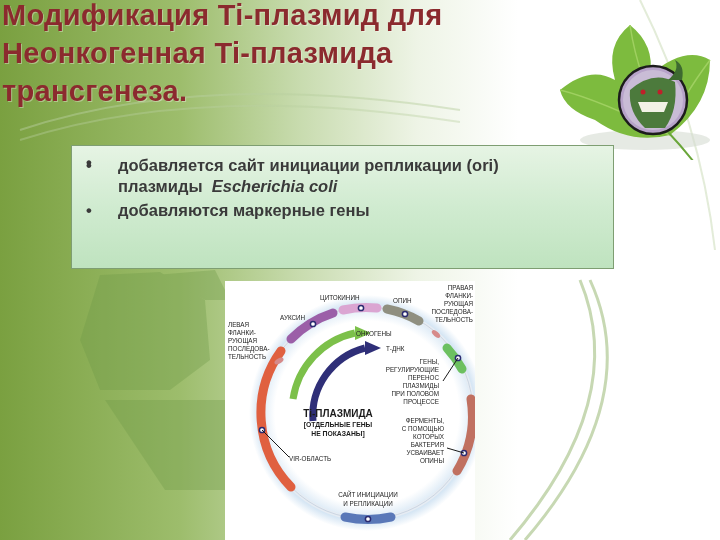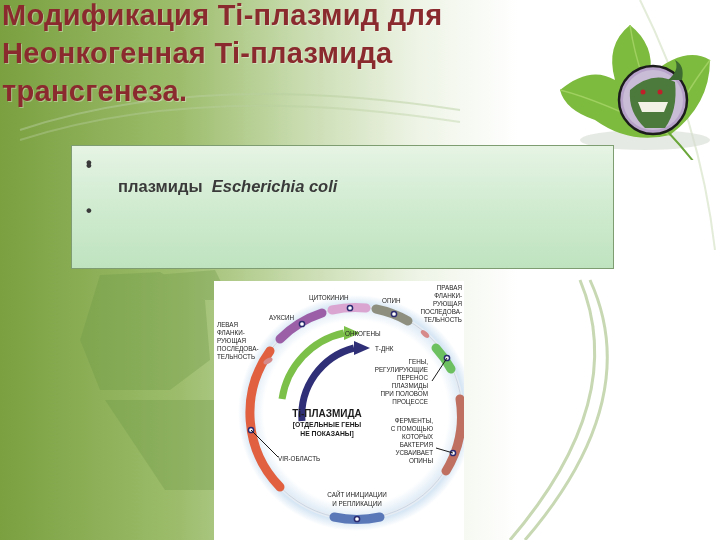"добавляется сайт инициации репликации" span { html: none -> <span>добавляется сайт инициации репликации (ori)</span> }
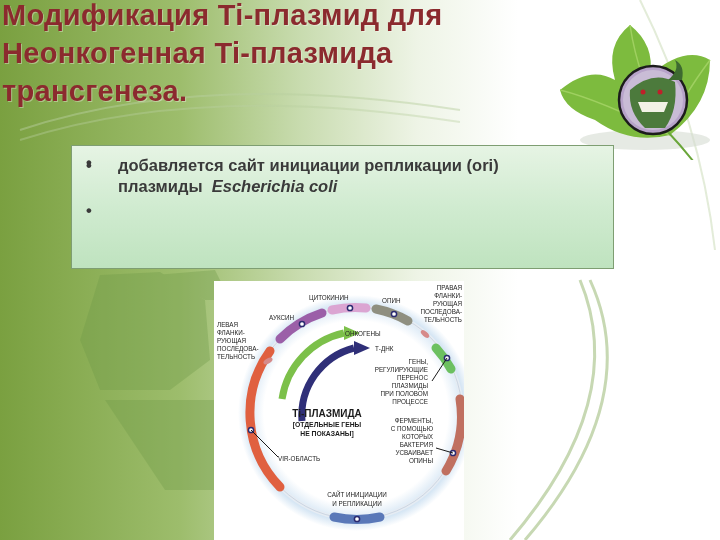"добавляются маркерные гены" span { html: none -> <span>добавляются маркерные гены</span> }
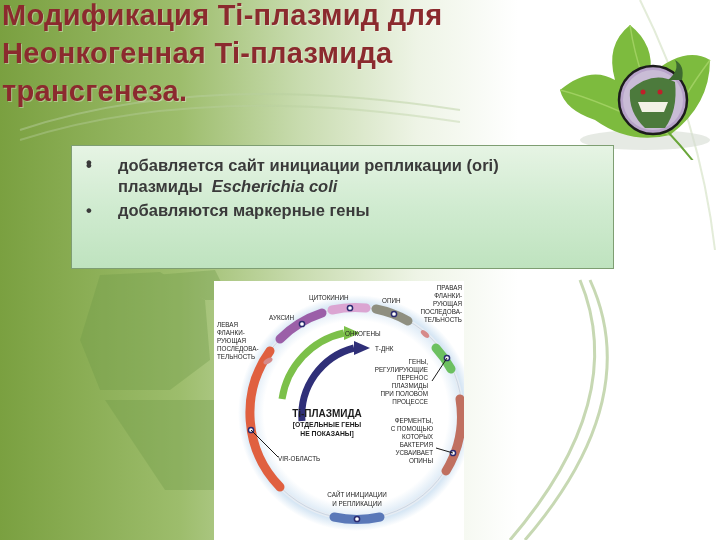"Ti-ПЛАЗМИДА" .diagram { left: 214px -> 225px }
